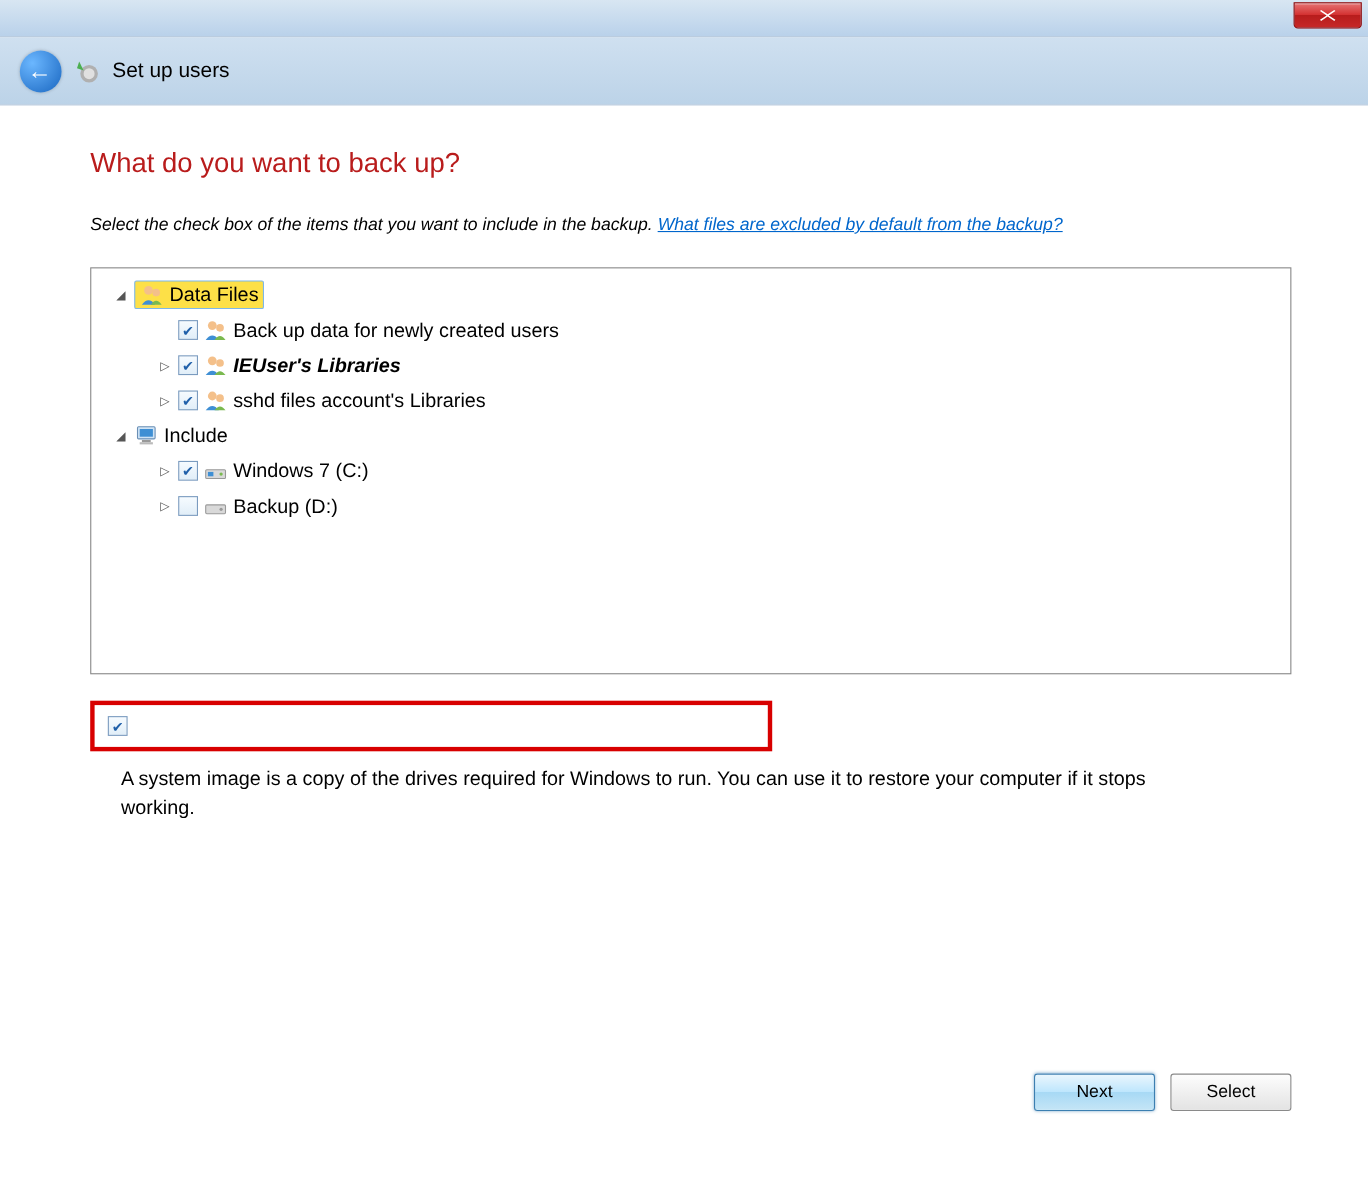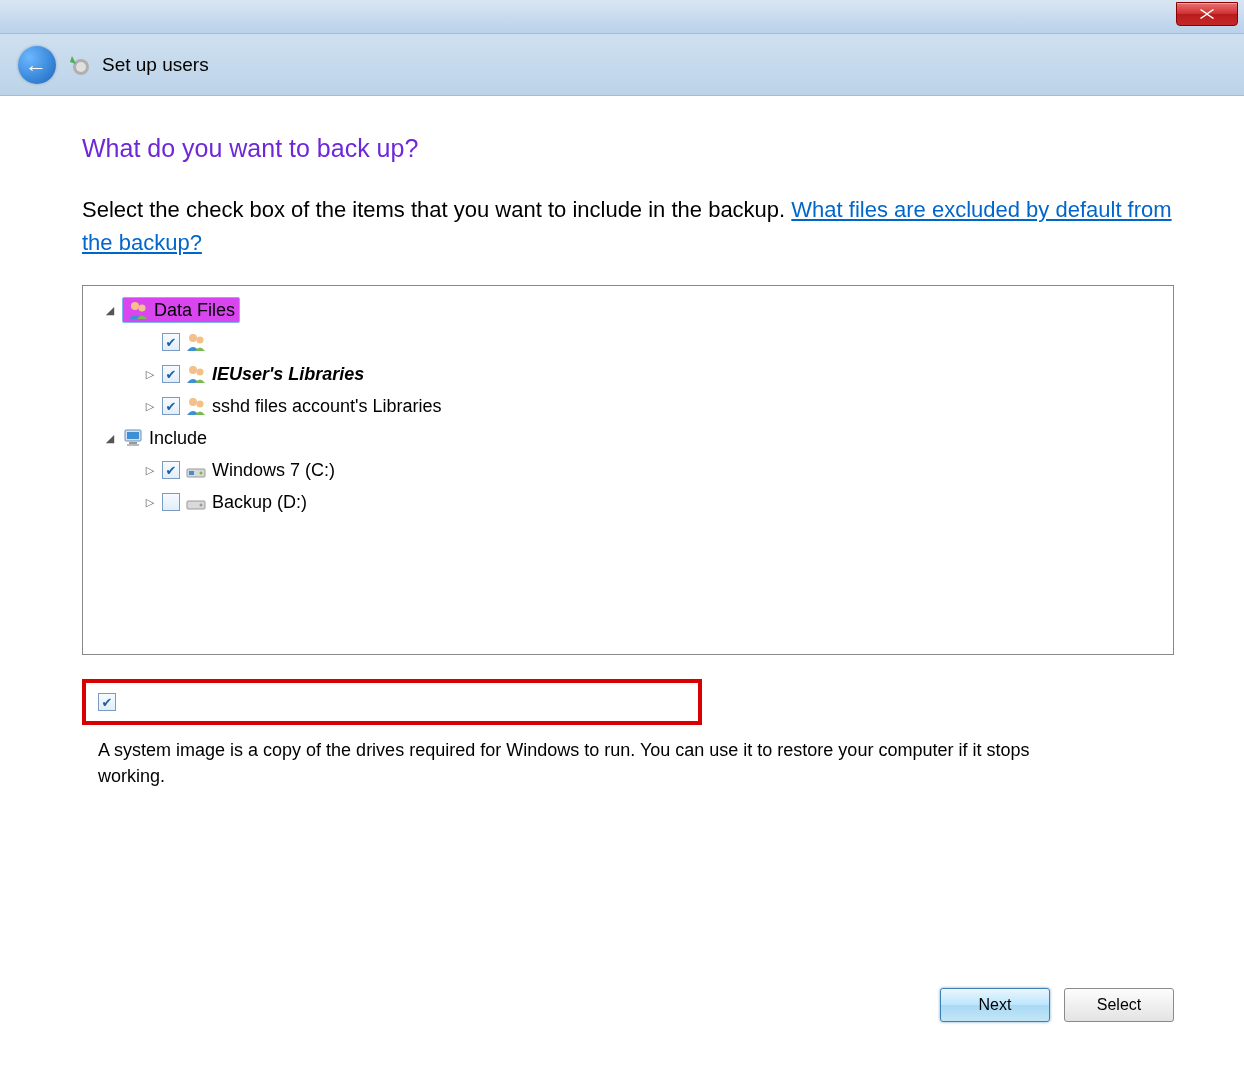"What do you want to" h1 { color: #6d28d9 -> #b91c1c }
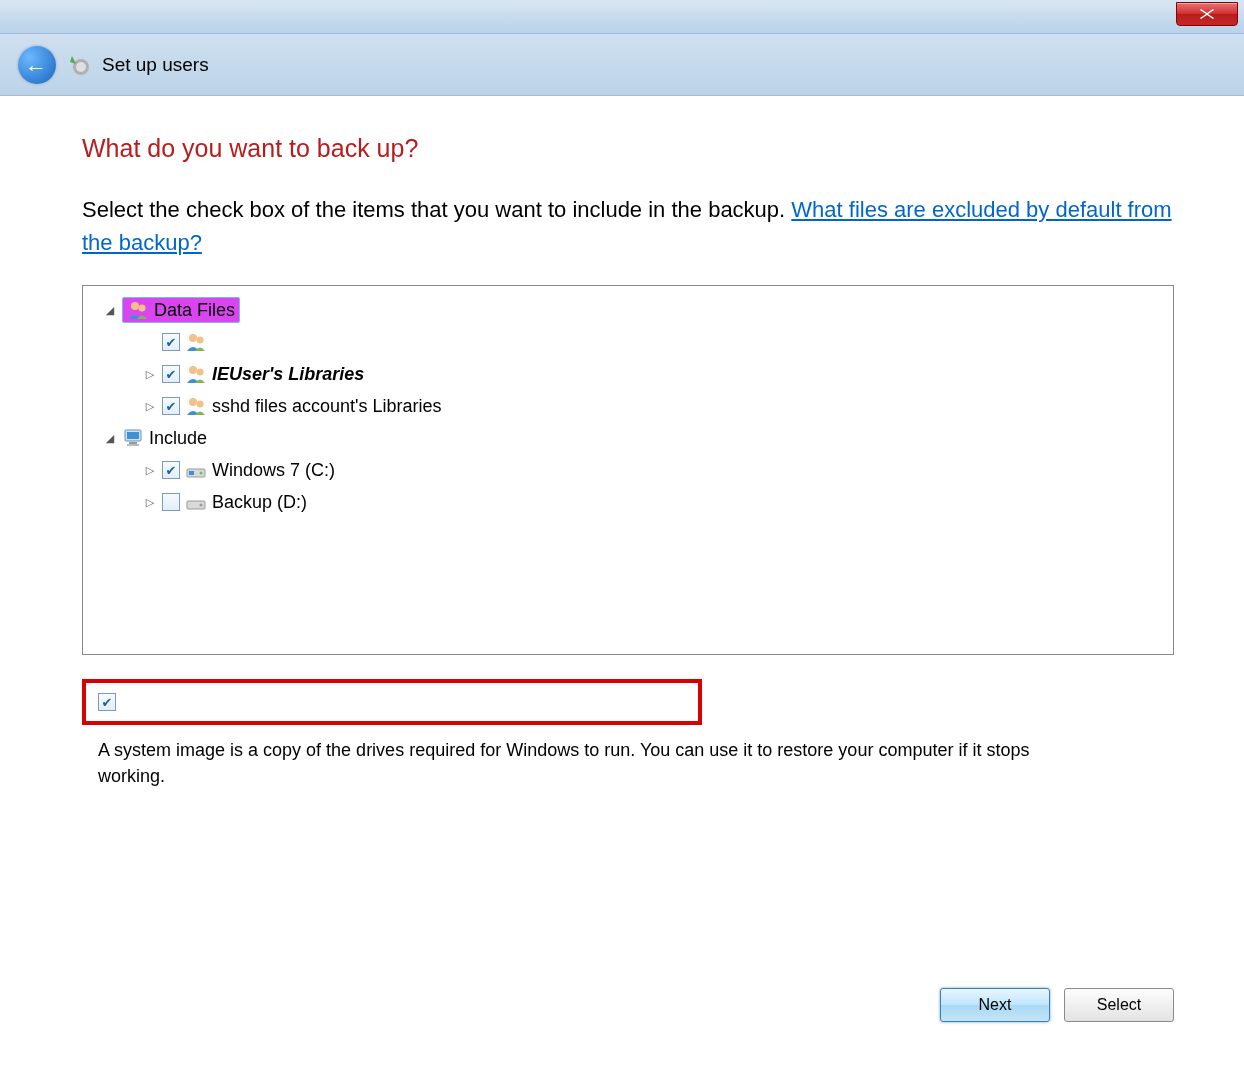"Select the check box of" .instr { font-size: 22px -> 16px; font-style: none -> italic }
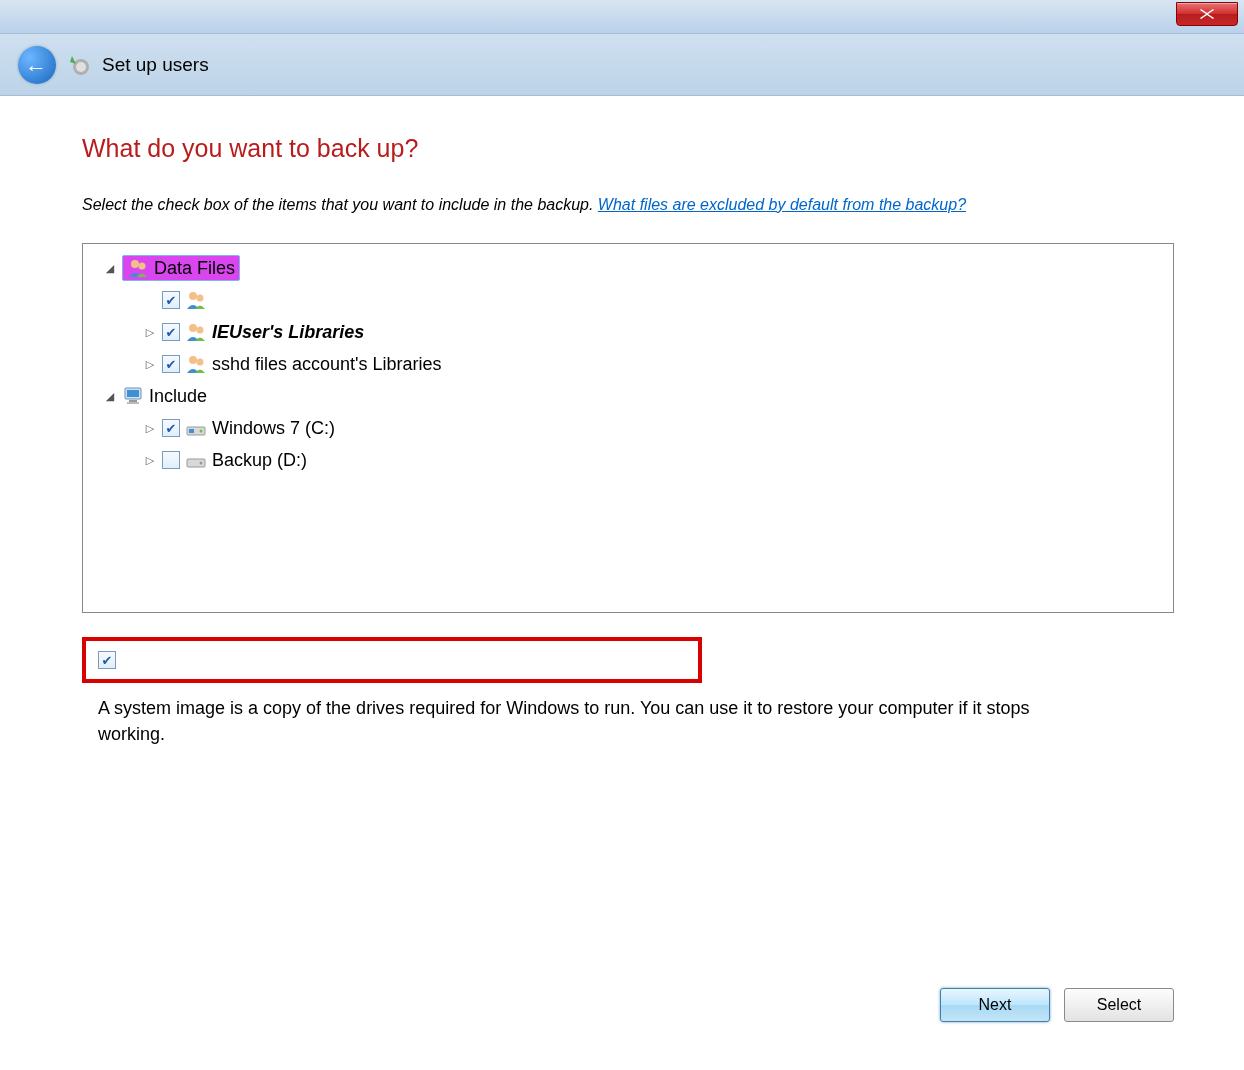"Data Files" .selected { background: #d946ef -> #fde047 }
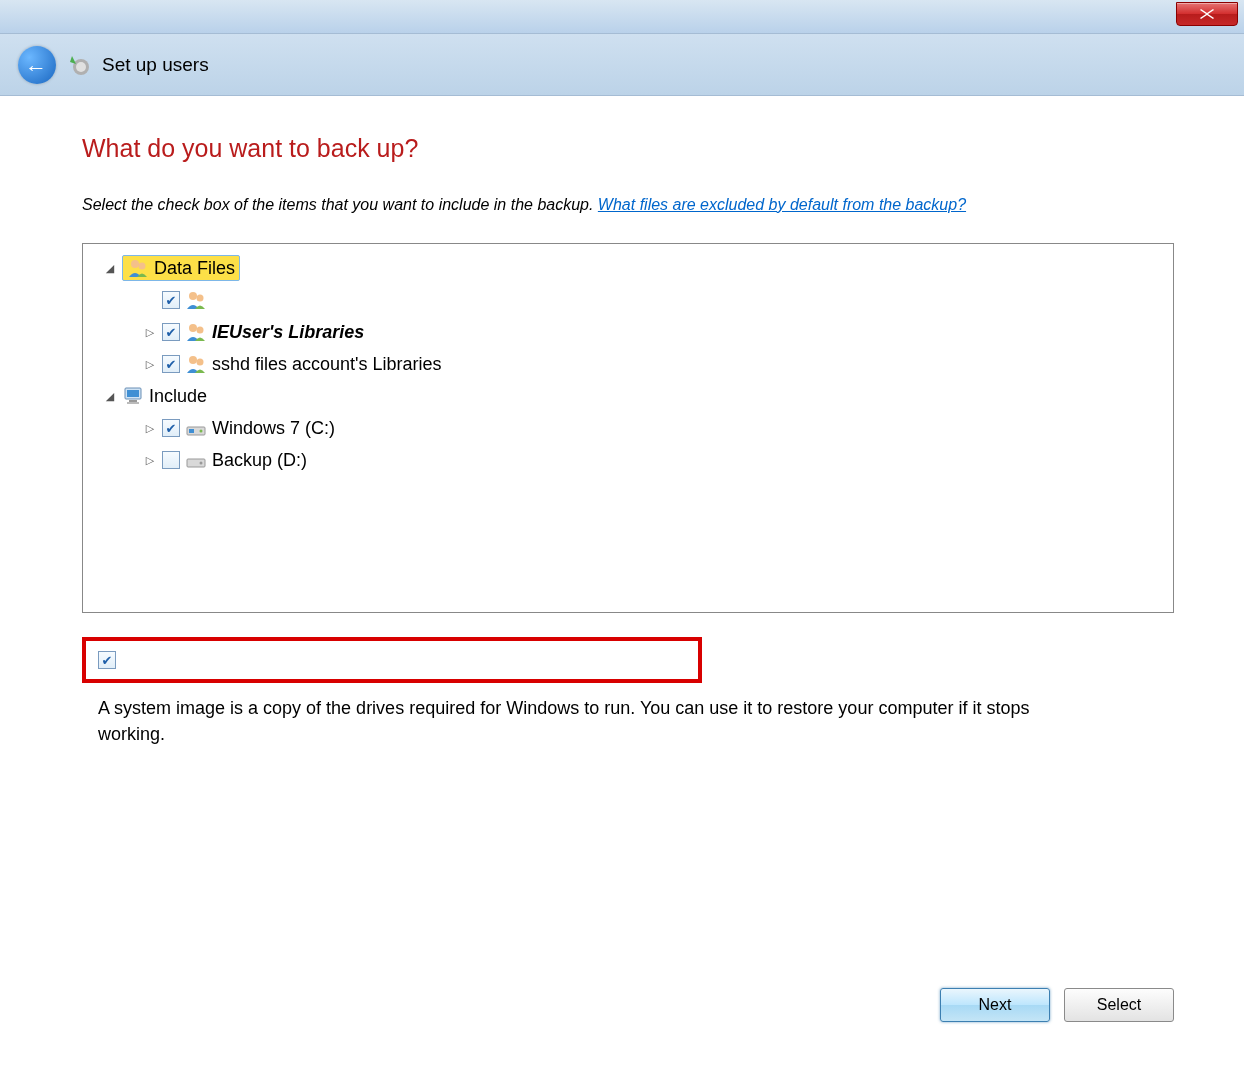"Back up data for newly" span { html: none -> <span>Back up data for newly created users</span> }
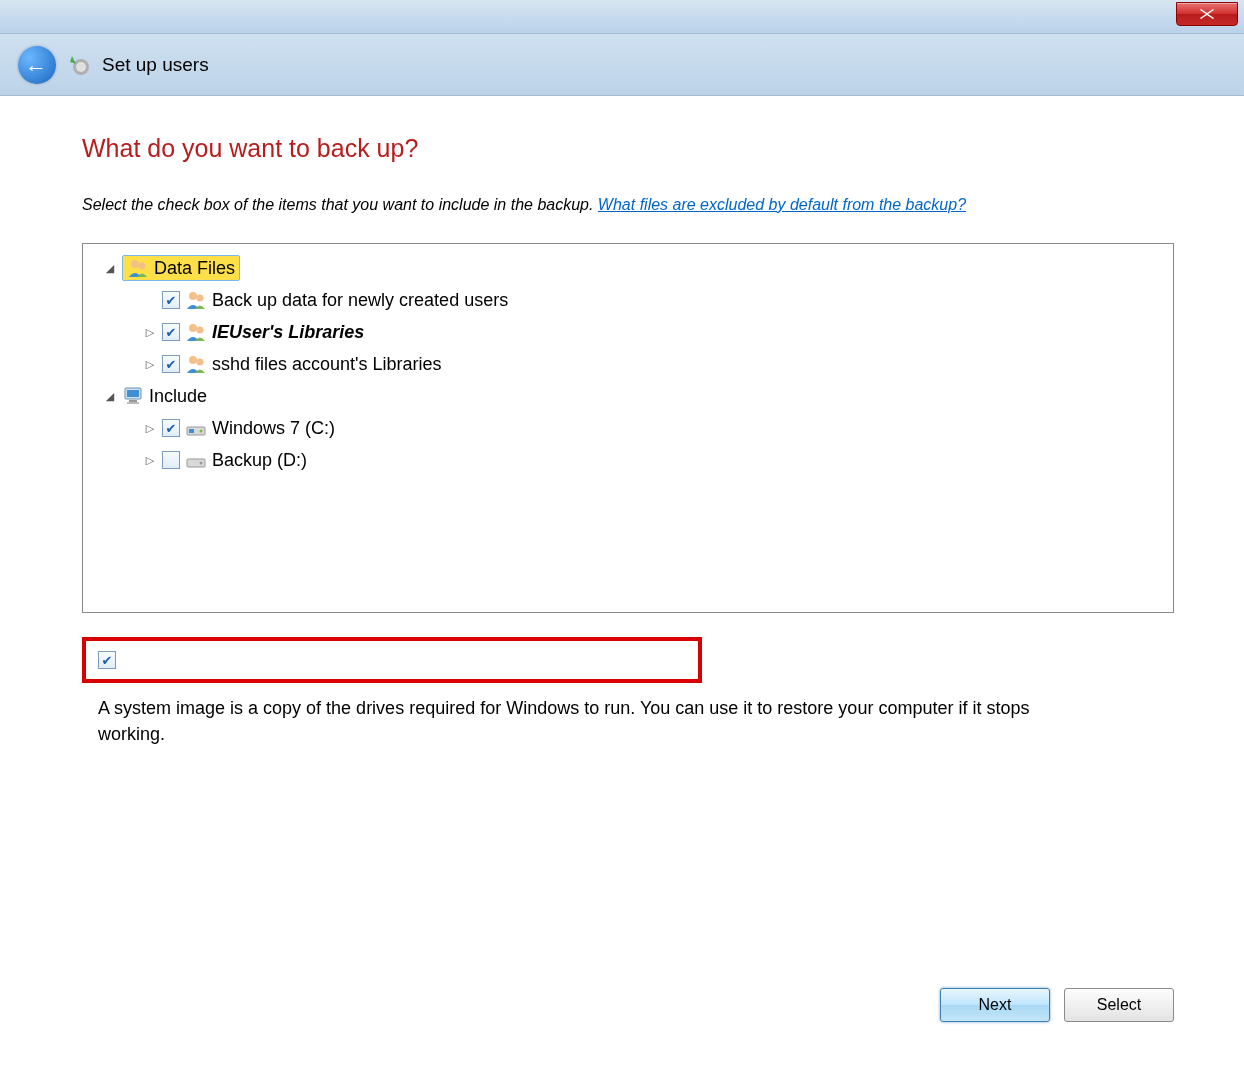"A system image is a" .sysimage-desc { margin-left: 16px -> 28px }
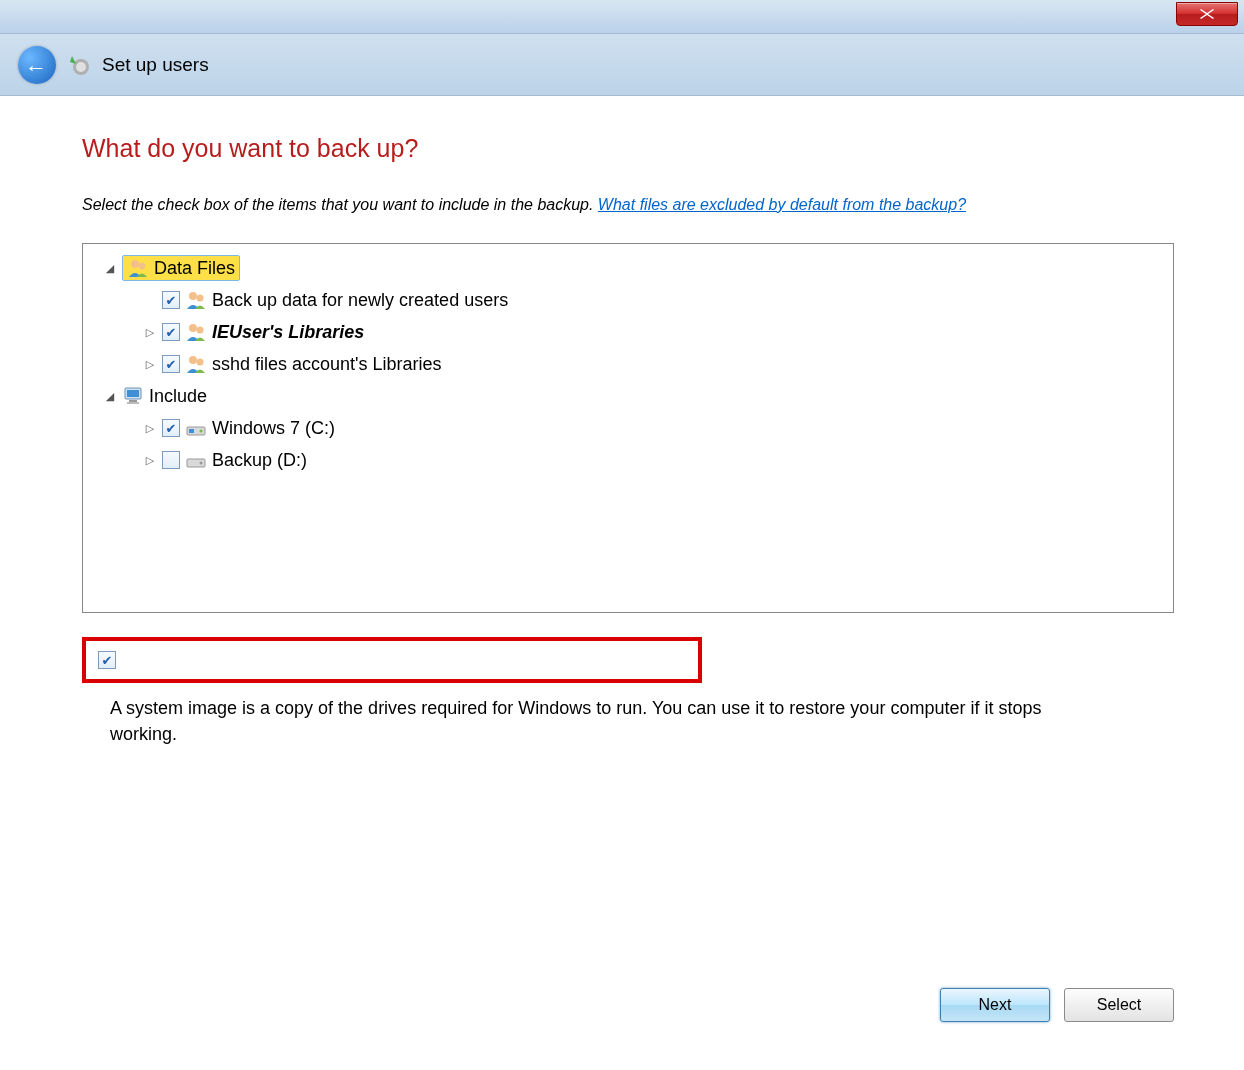"Next" .footer { bottom: 48px -> 60px }
